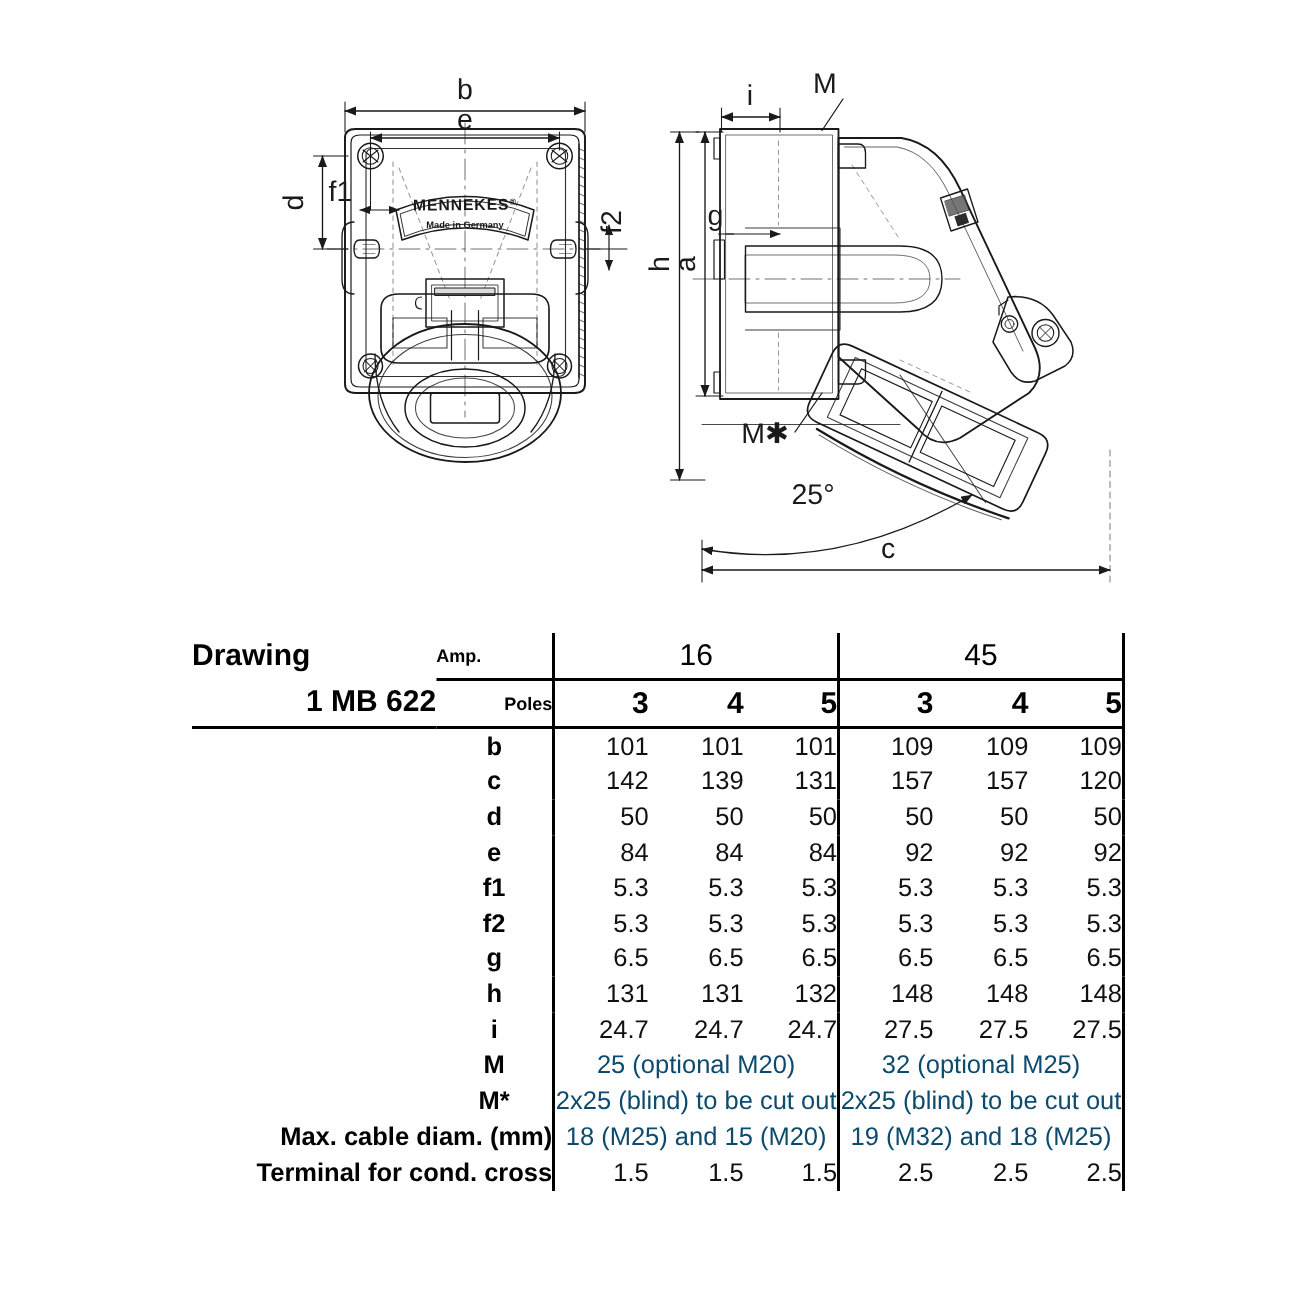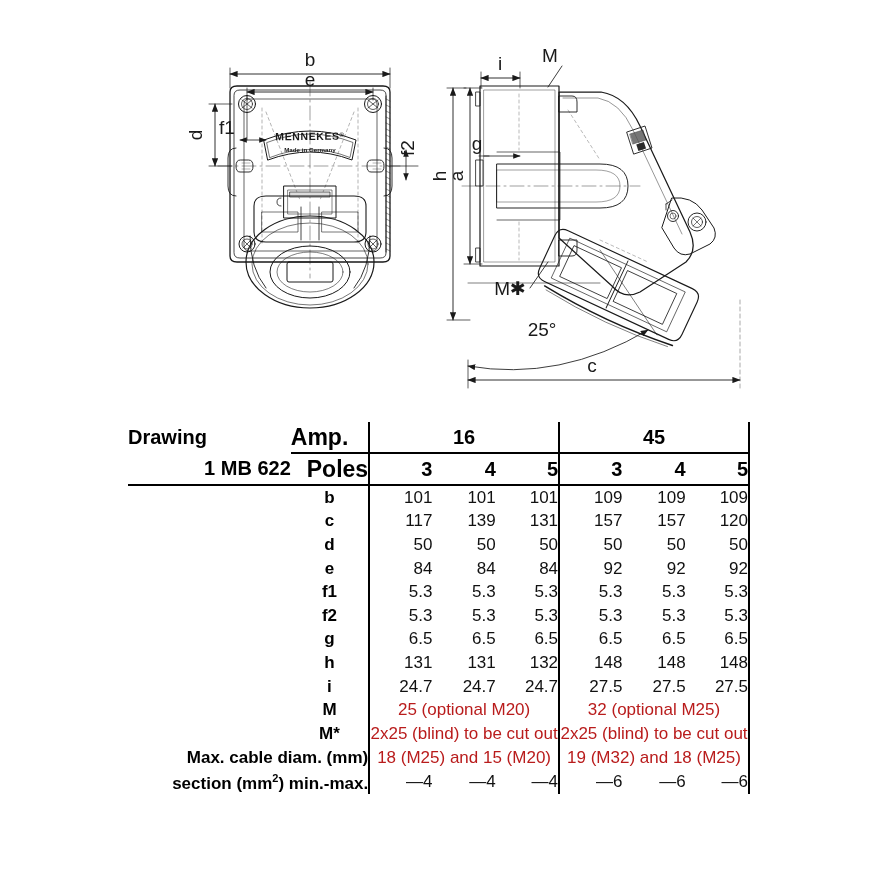"Amp." .hd-amp { font-size: 23px -> 12px }
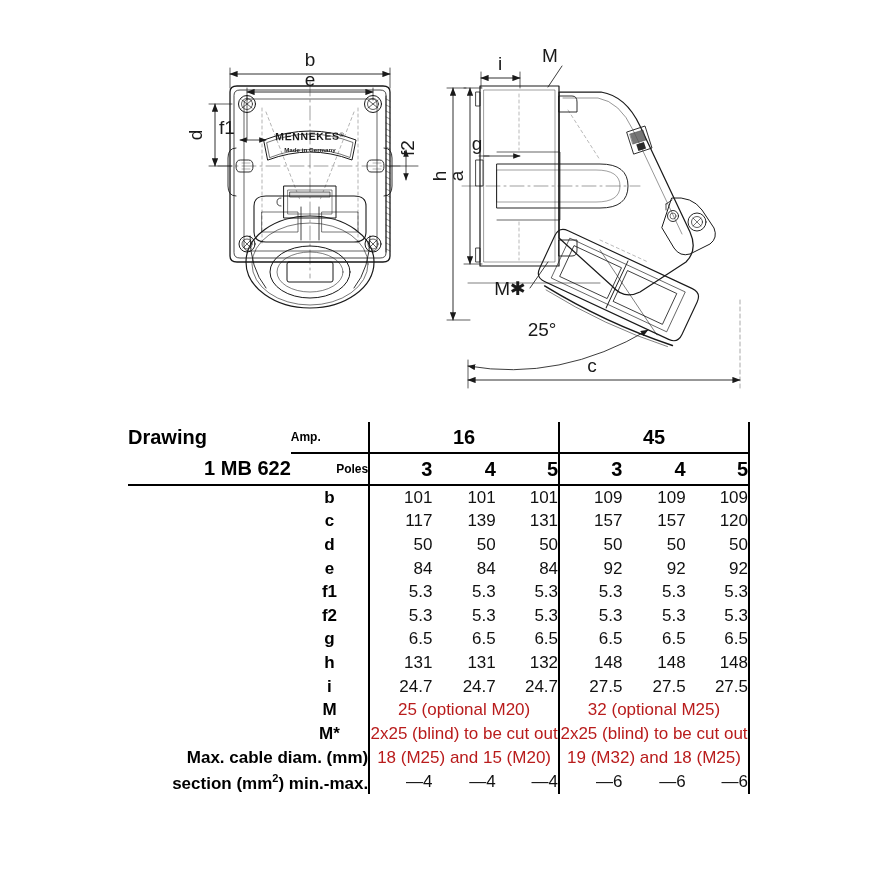"16" .hd-grp { font-weight: bold -> normal }
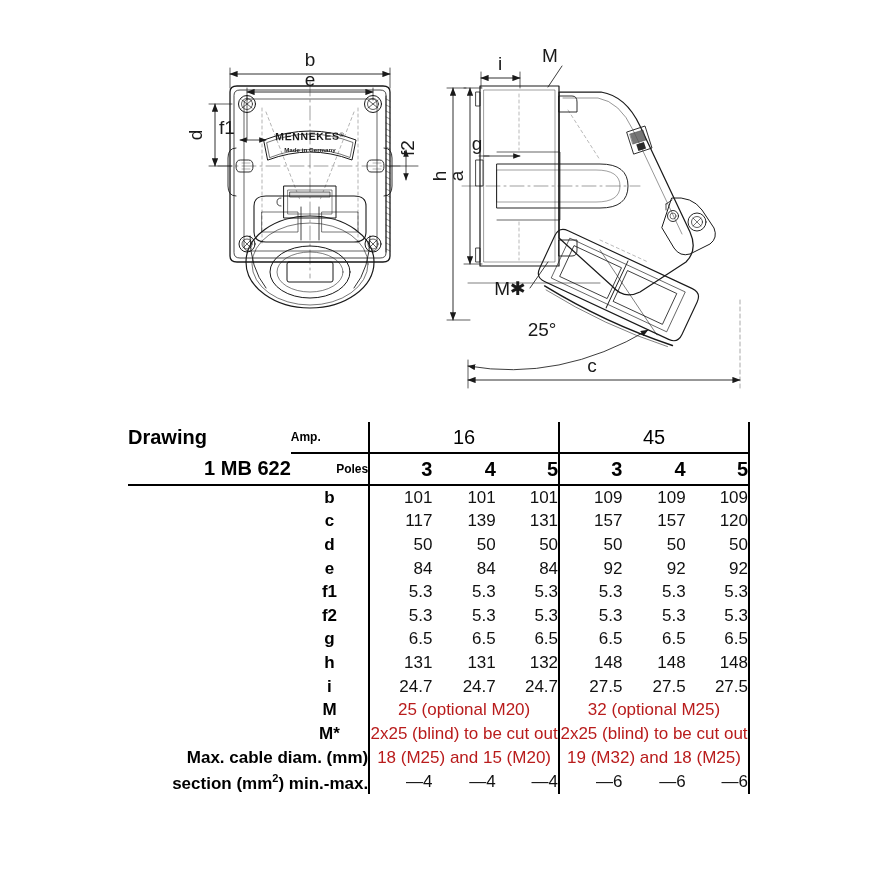"117" td.val { text: 117 -> 142 }
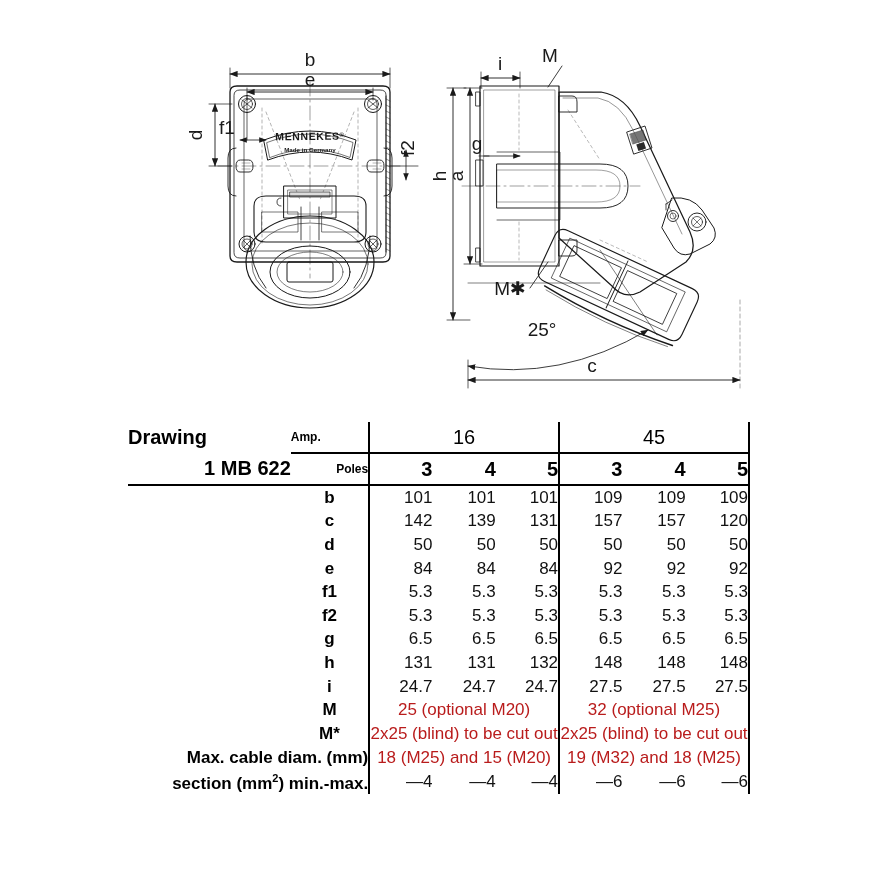"25 (optional M20)" .val-span { color: #b91c1c -> #0c4a6e }
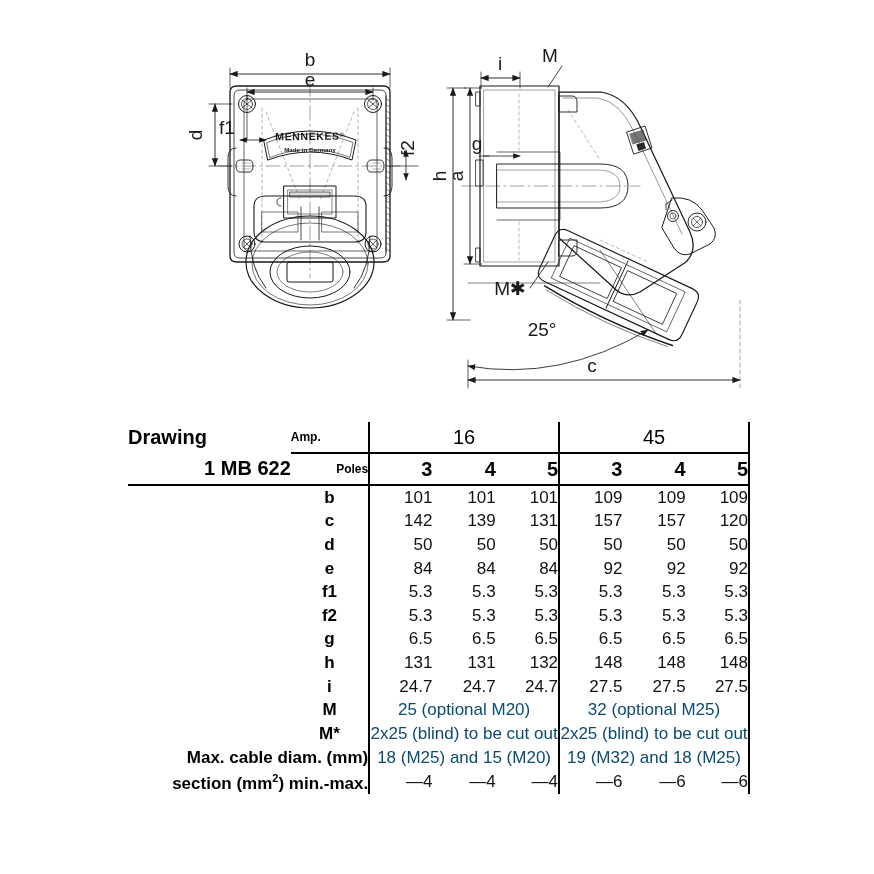"Terminal for cond. cross" tr.datarow-tall { html: none -> <tr> <td>Terminal for cond. cross</td> <td>1.5</td> <td>1.5</td> <td>1.5</td> <td>2.5</td> <td>2.5</td> <td>2.5</td> </tr> }
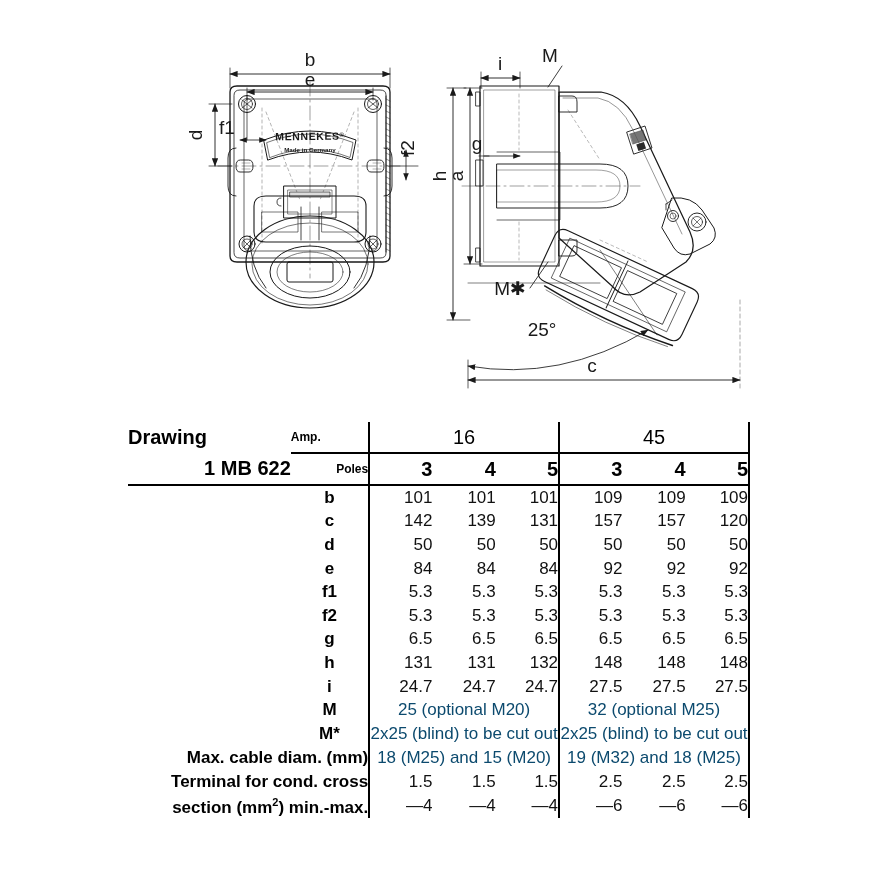"section (mm2) min.-max." tr.datarow-tall { html: <tr> <td><span>section (mm</span><sup>2</sup><span>) min.-max.</span></td> <td>—4</td> <td>—4</td> <td>—4</td> <td>—6</td> <td>—6</td> <td>—6</td> </tr> -> none }
